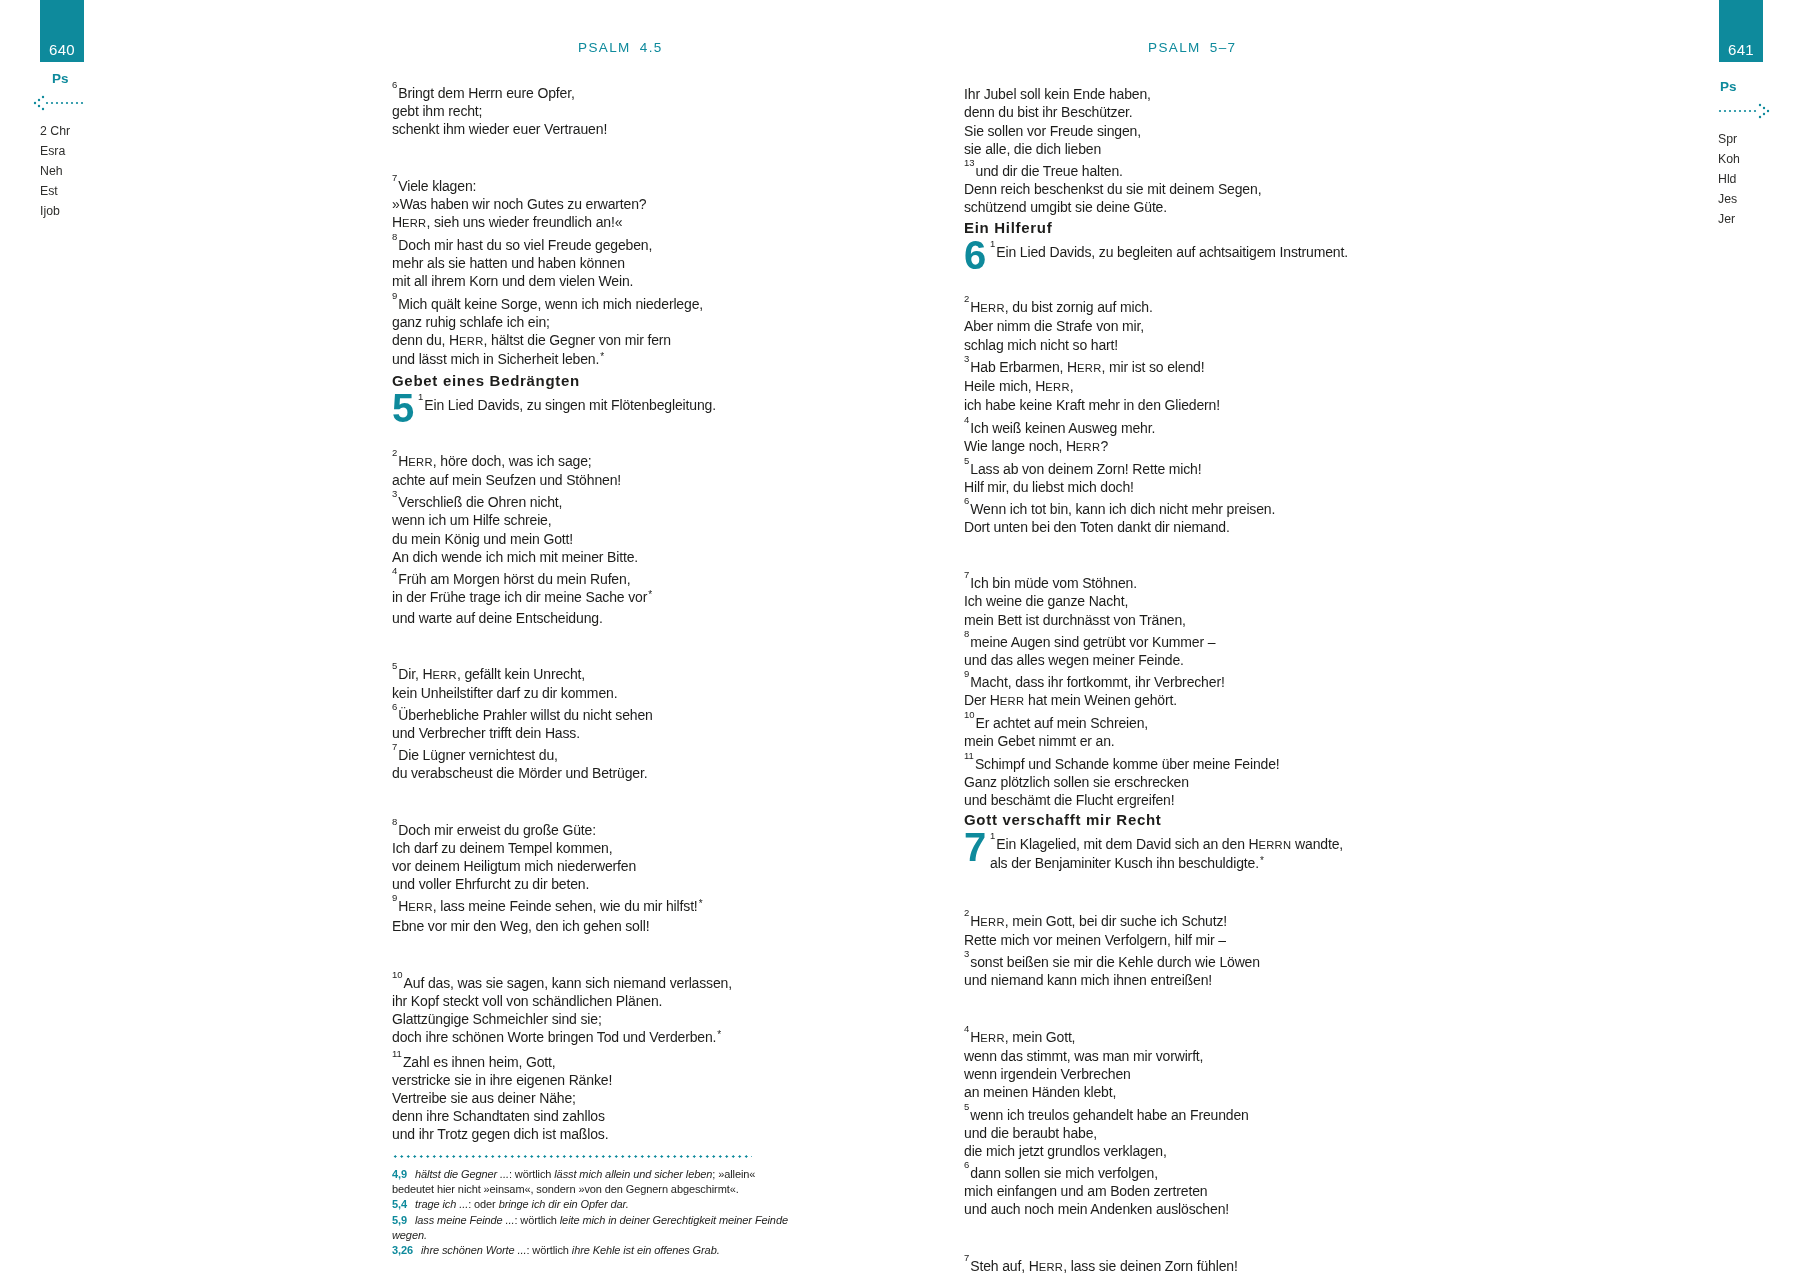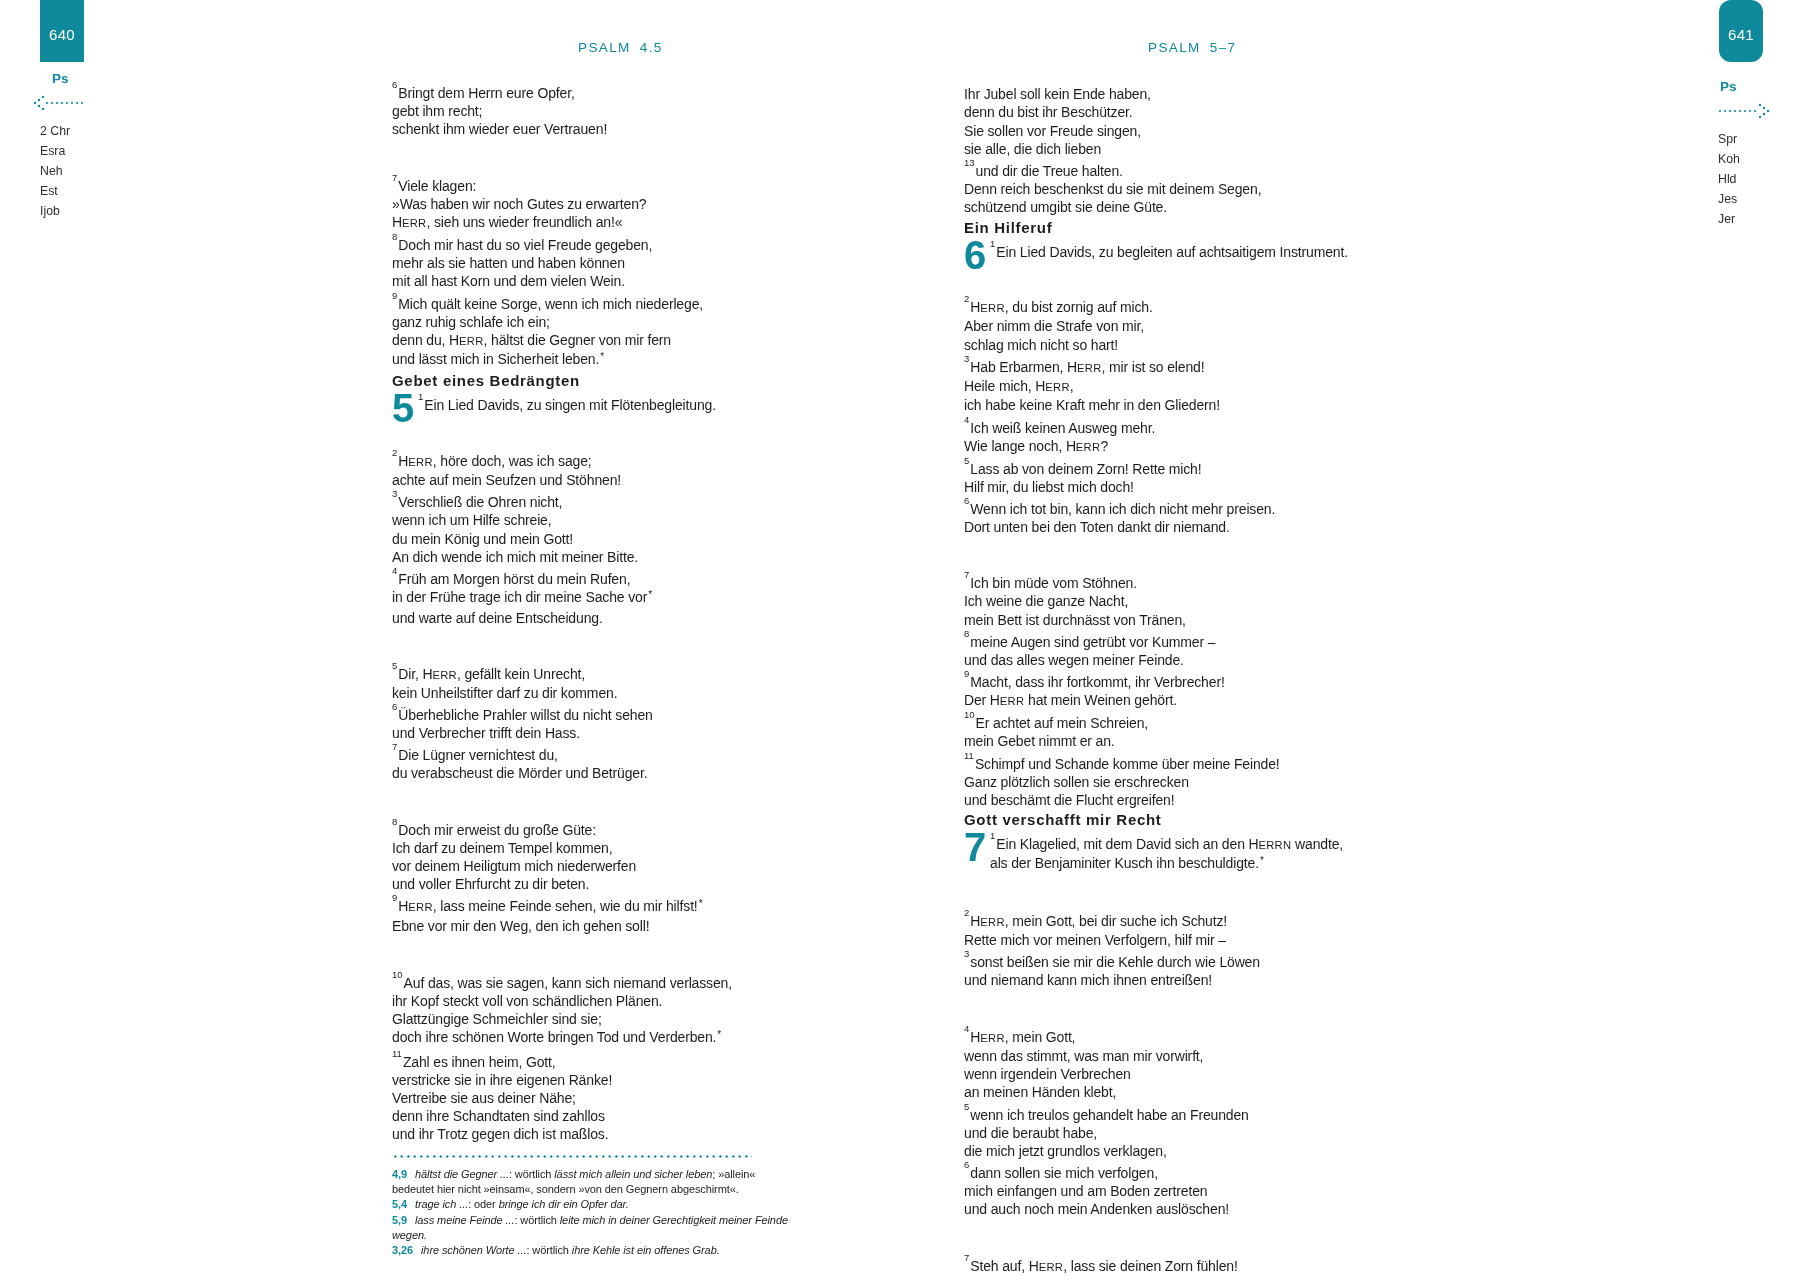"640" .pagenum-box { padding-bottom: 19px -> 4px }
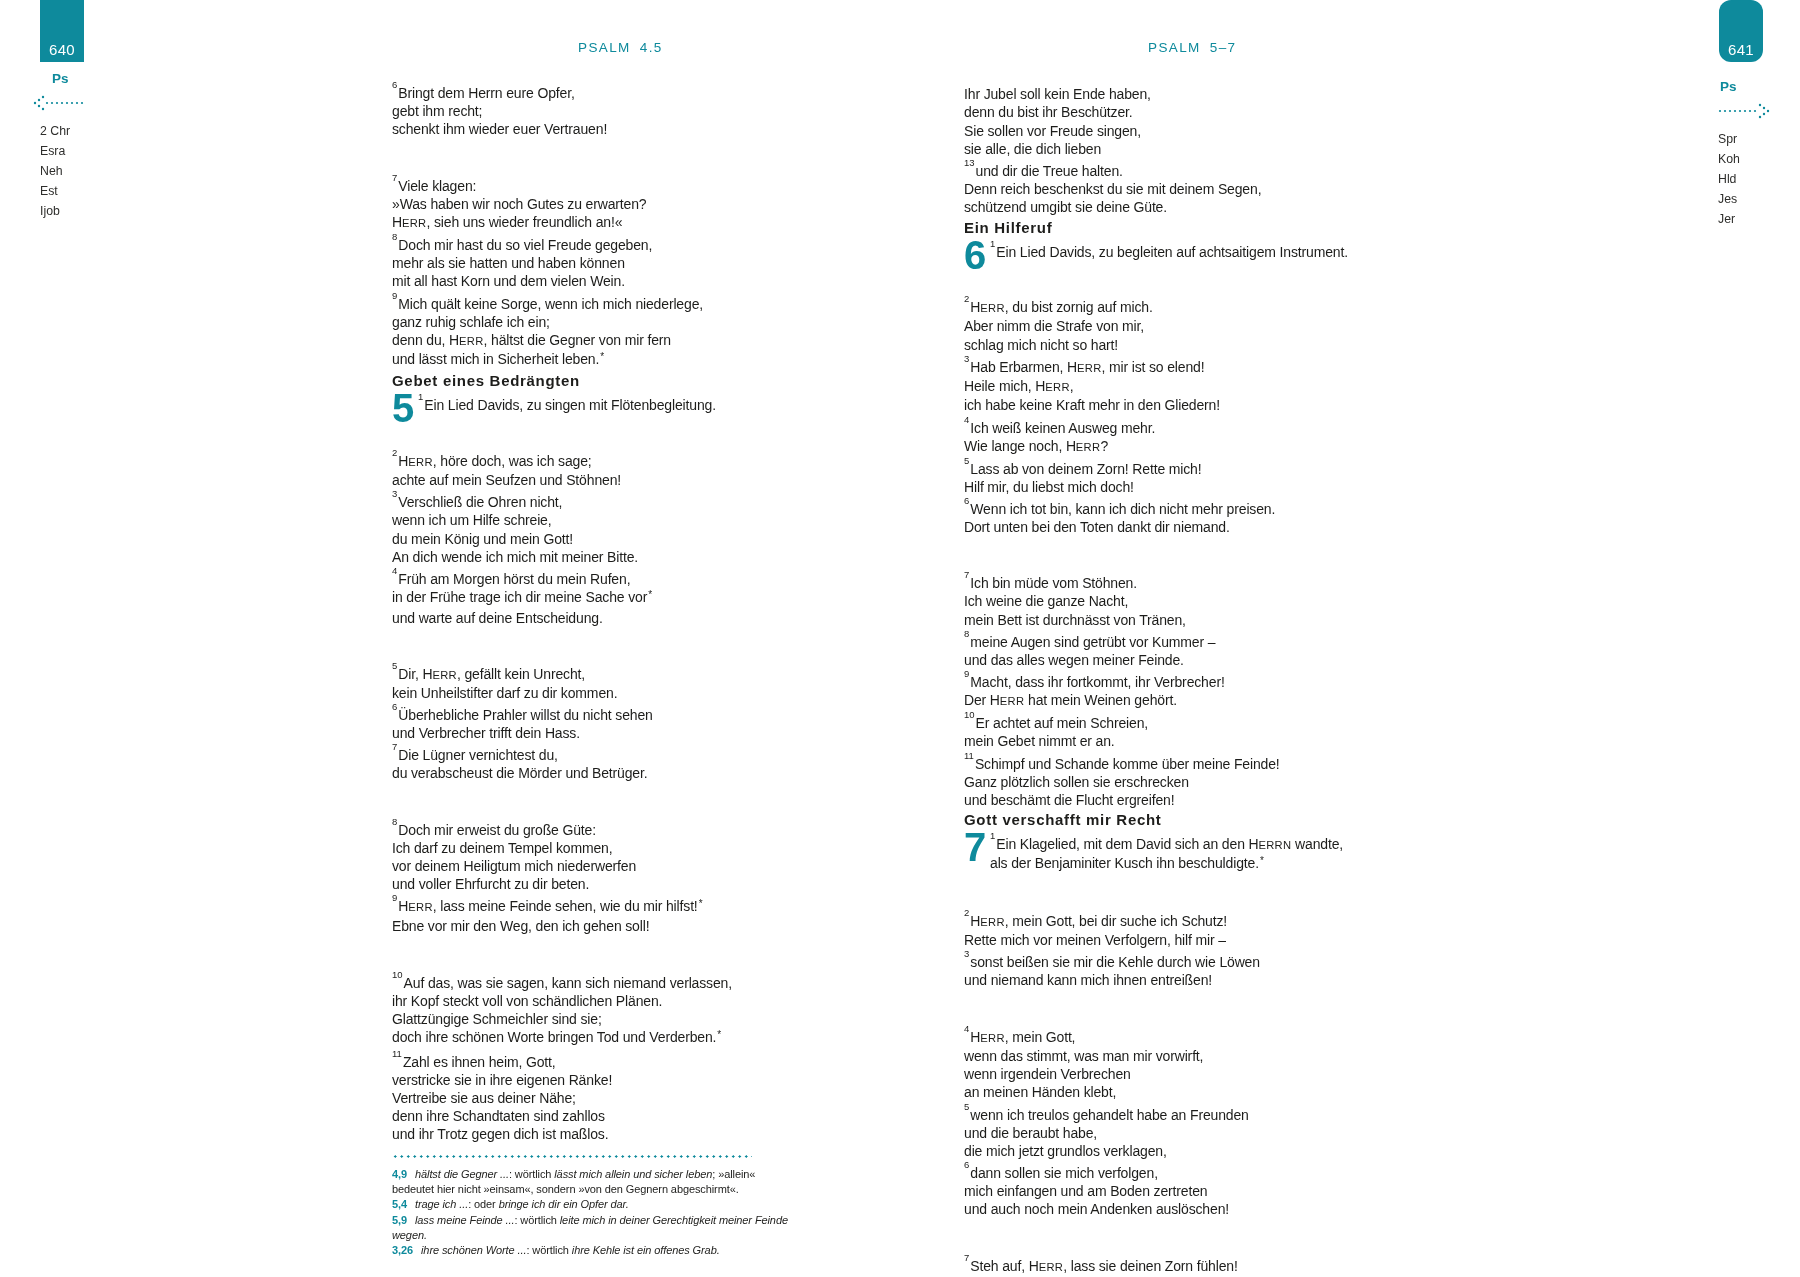"641" #box-right { border-radius: 12px -> none }
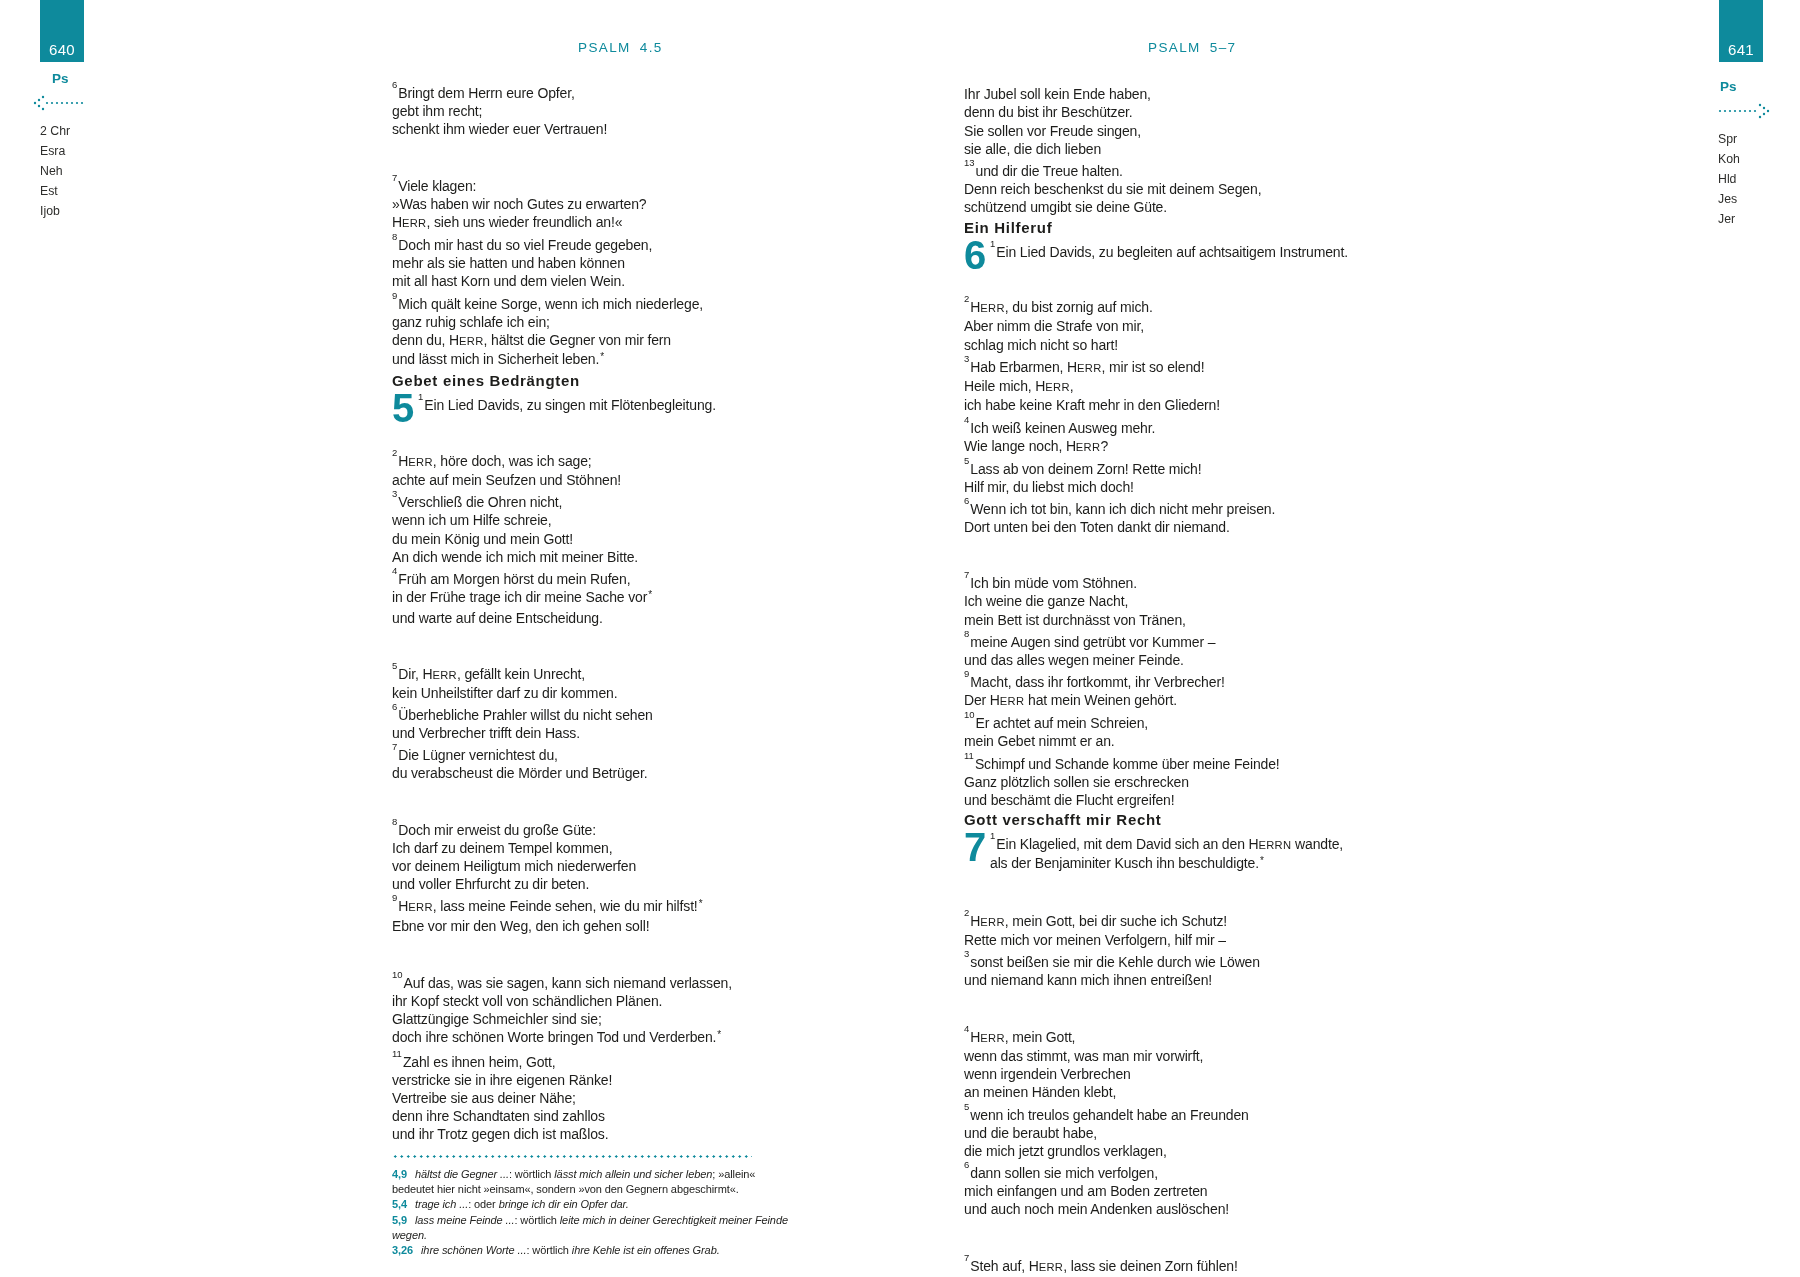"mit all hast Korn und" div.line { text: hast -> ihrem }
